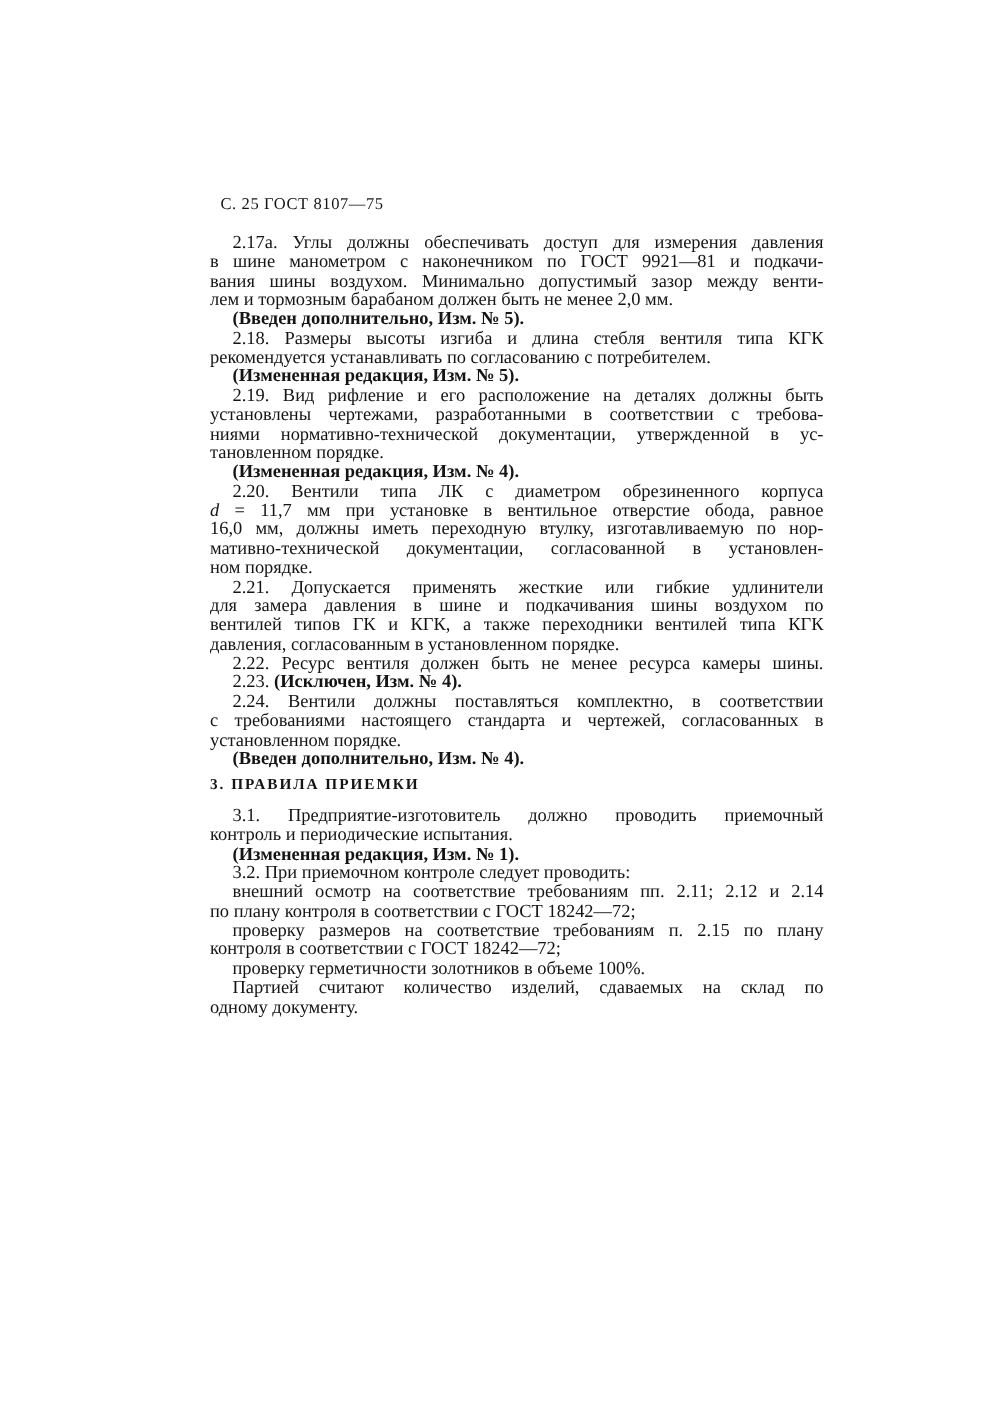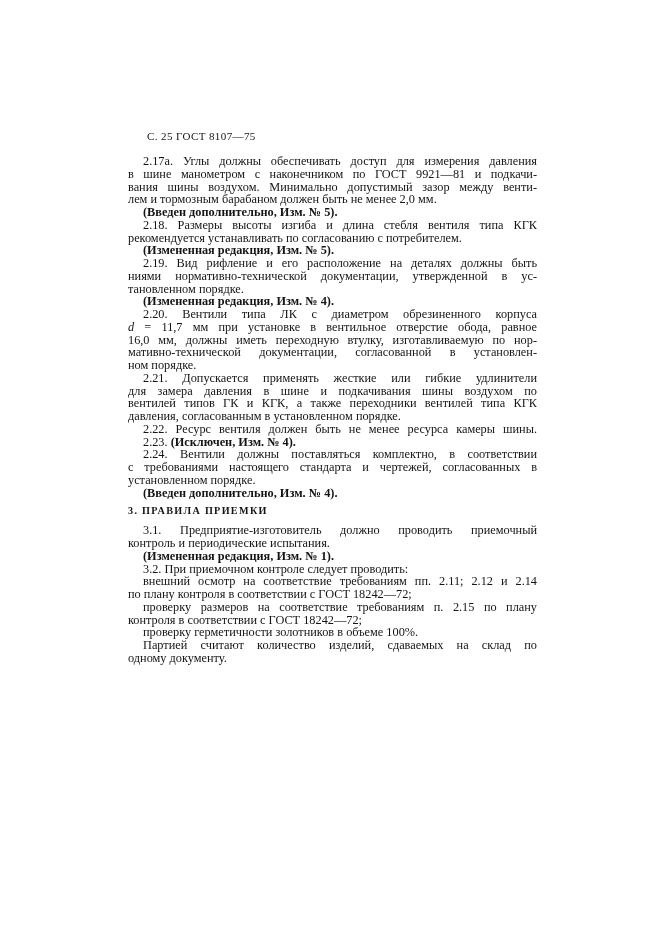"2.17а. Углы должны обеспечивать доступ" .text-block { left: 128px -> 140px }
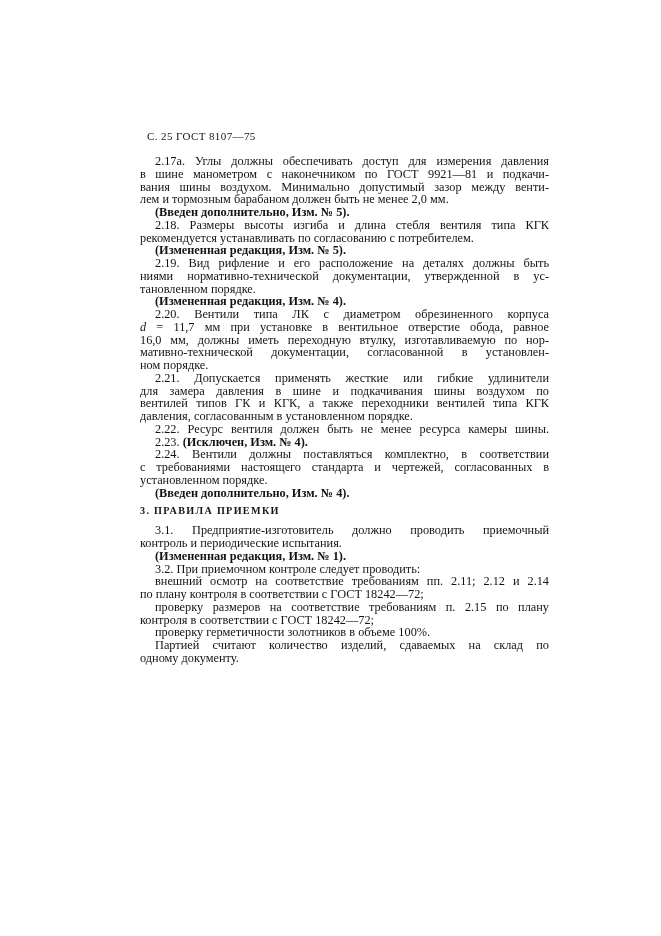"установлены чертежами, разработанными в" div.line { html: none -> <div><span>установлены чертежами, разработанными в соответствии с требова-</span></div> }
